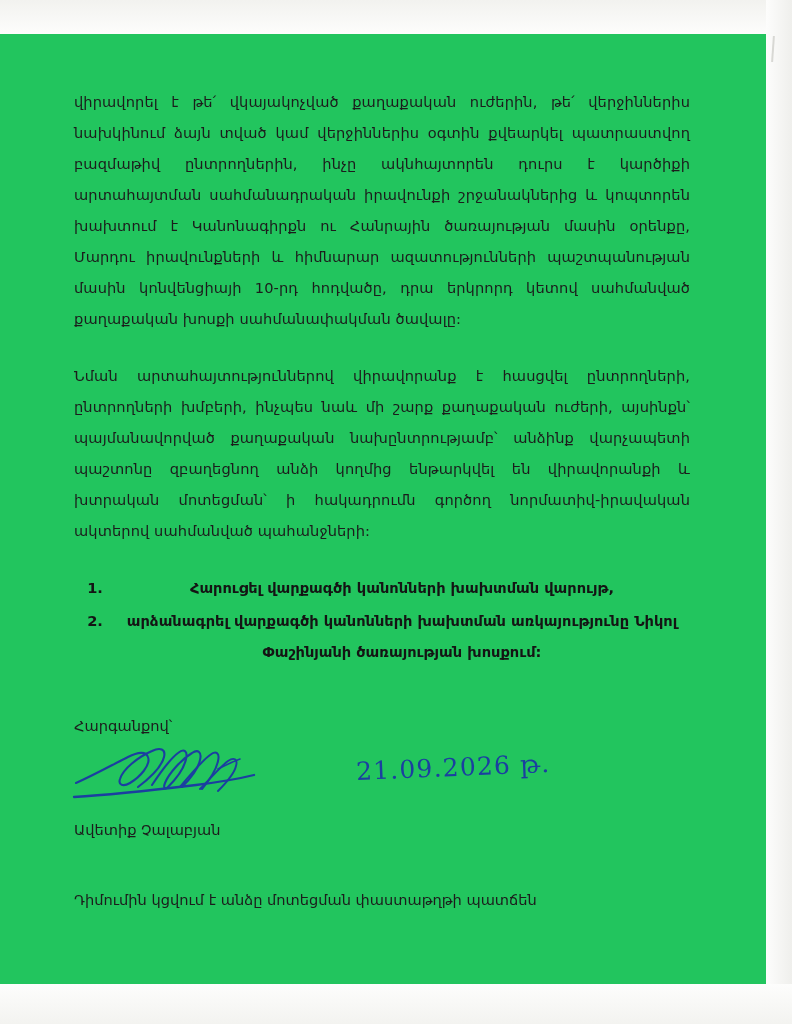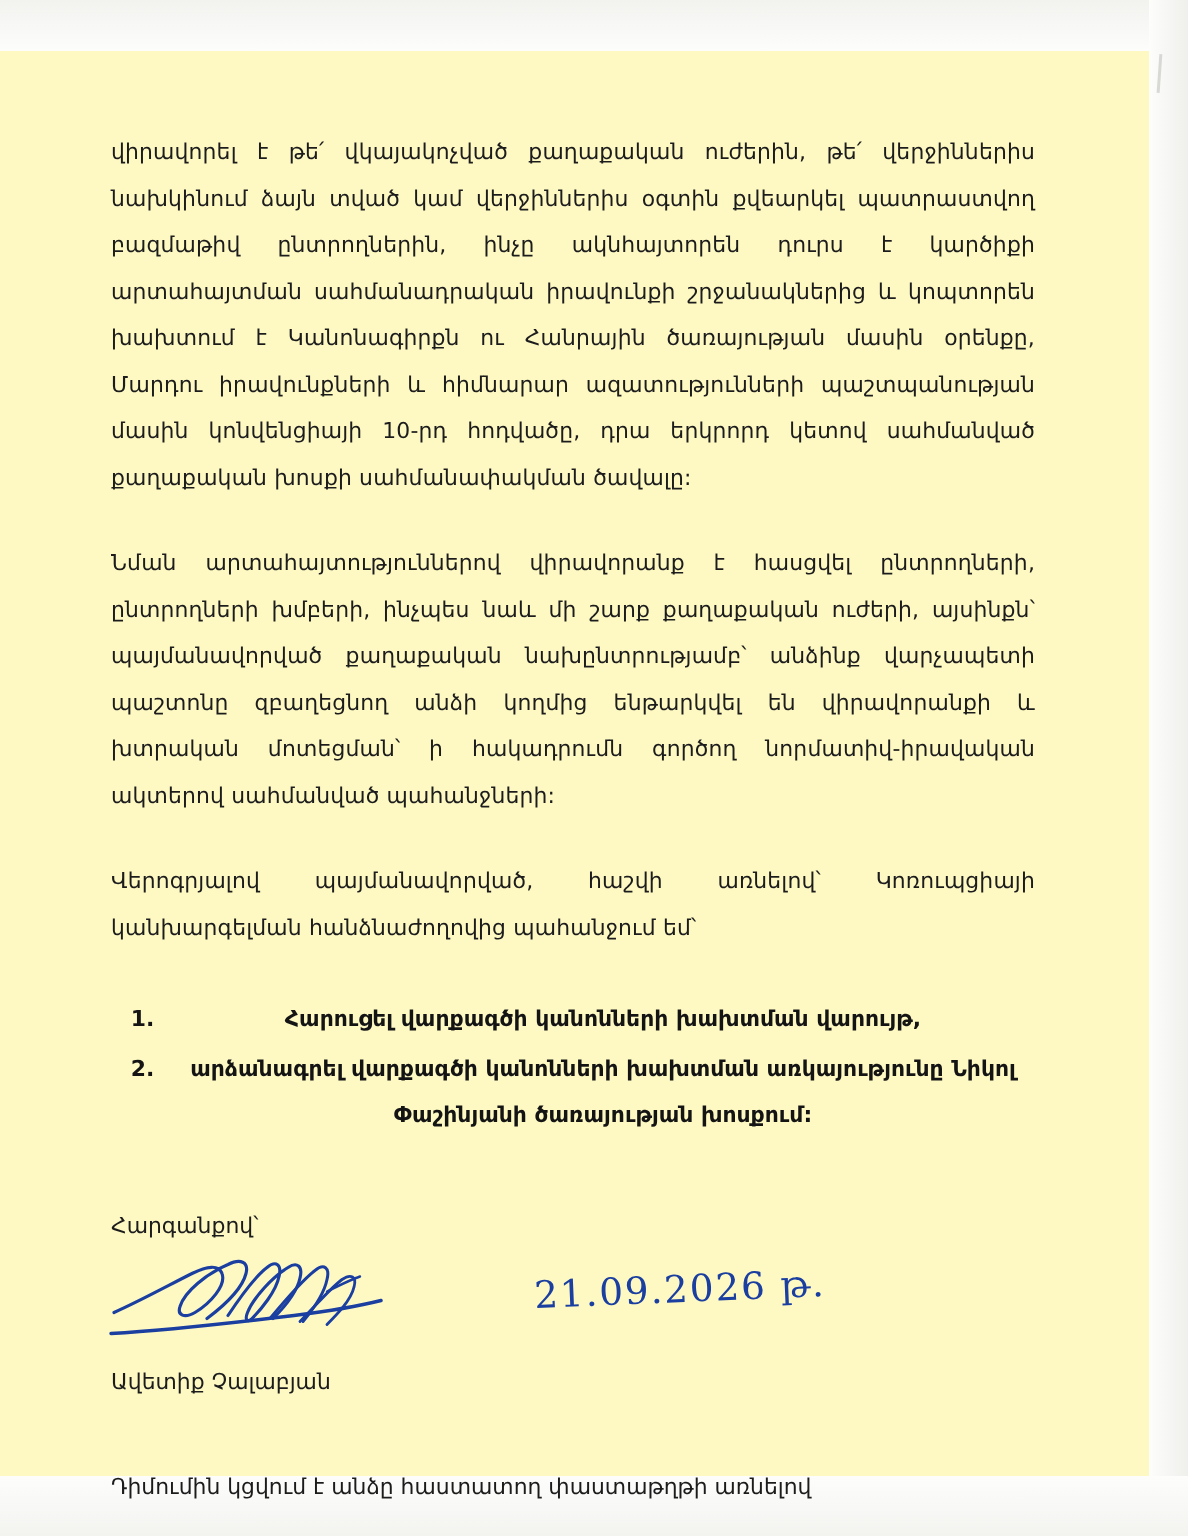"վիրավորել է թե՛ վկայակոչված քաղաքական" .page { background: #fef9c3 -> #22c55e }
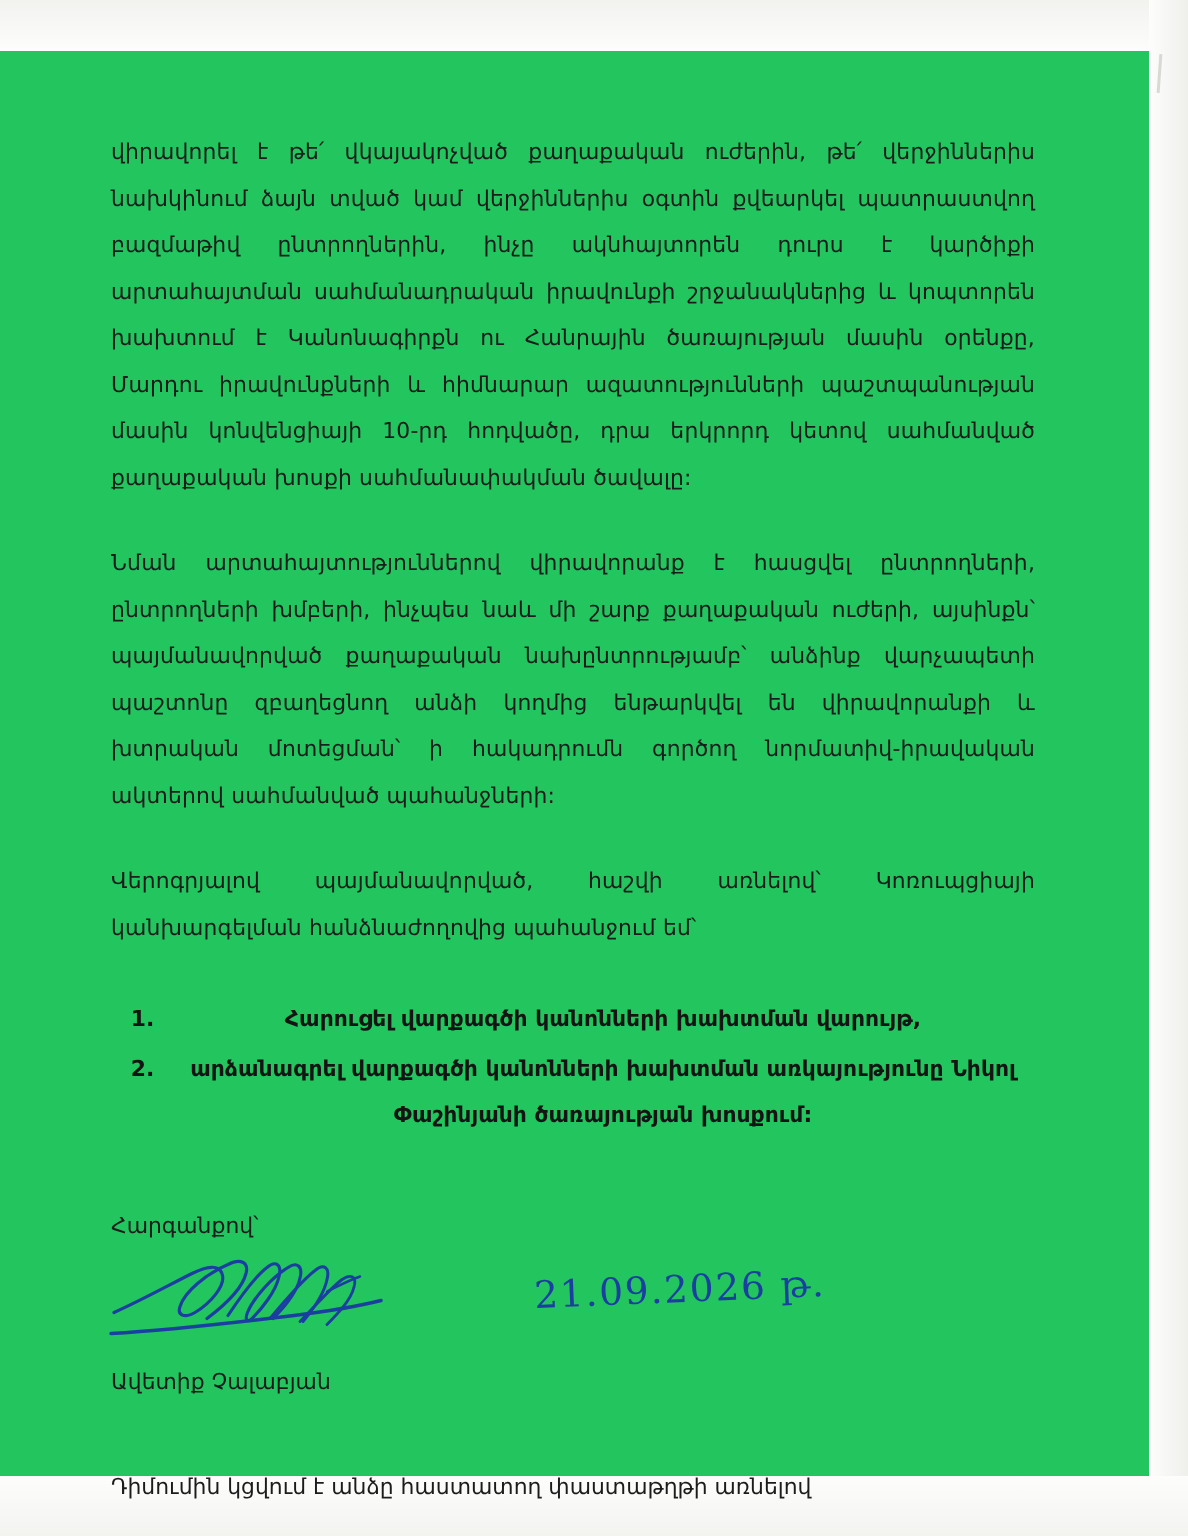"Վերոգրյալով պայմանավորված, հաշվի" p.para { html: <p>Վերոգրյալով պայմանավորված, հաշվի առնելով՝ Կոռուպցիայի կանխարգելման հանձնաժողովից պահանջում եմ՝</p> -> none }
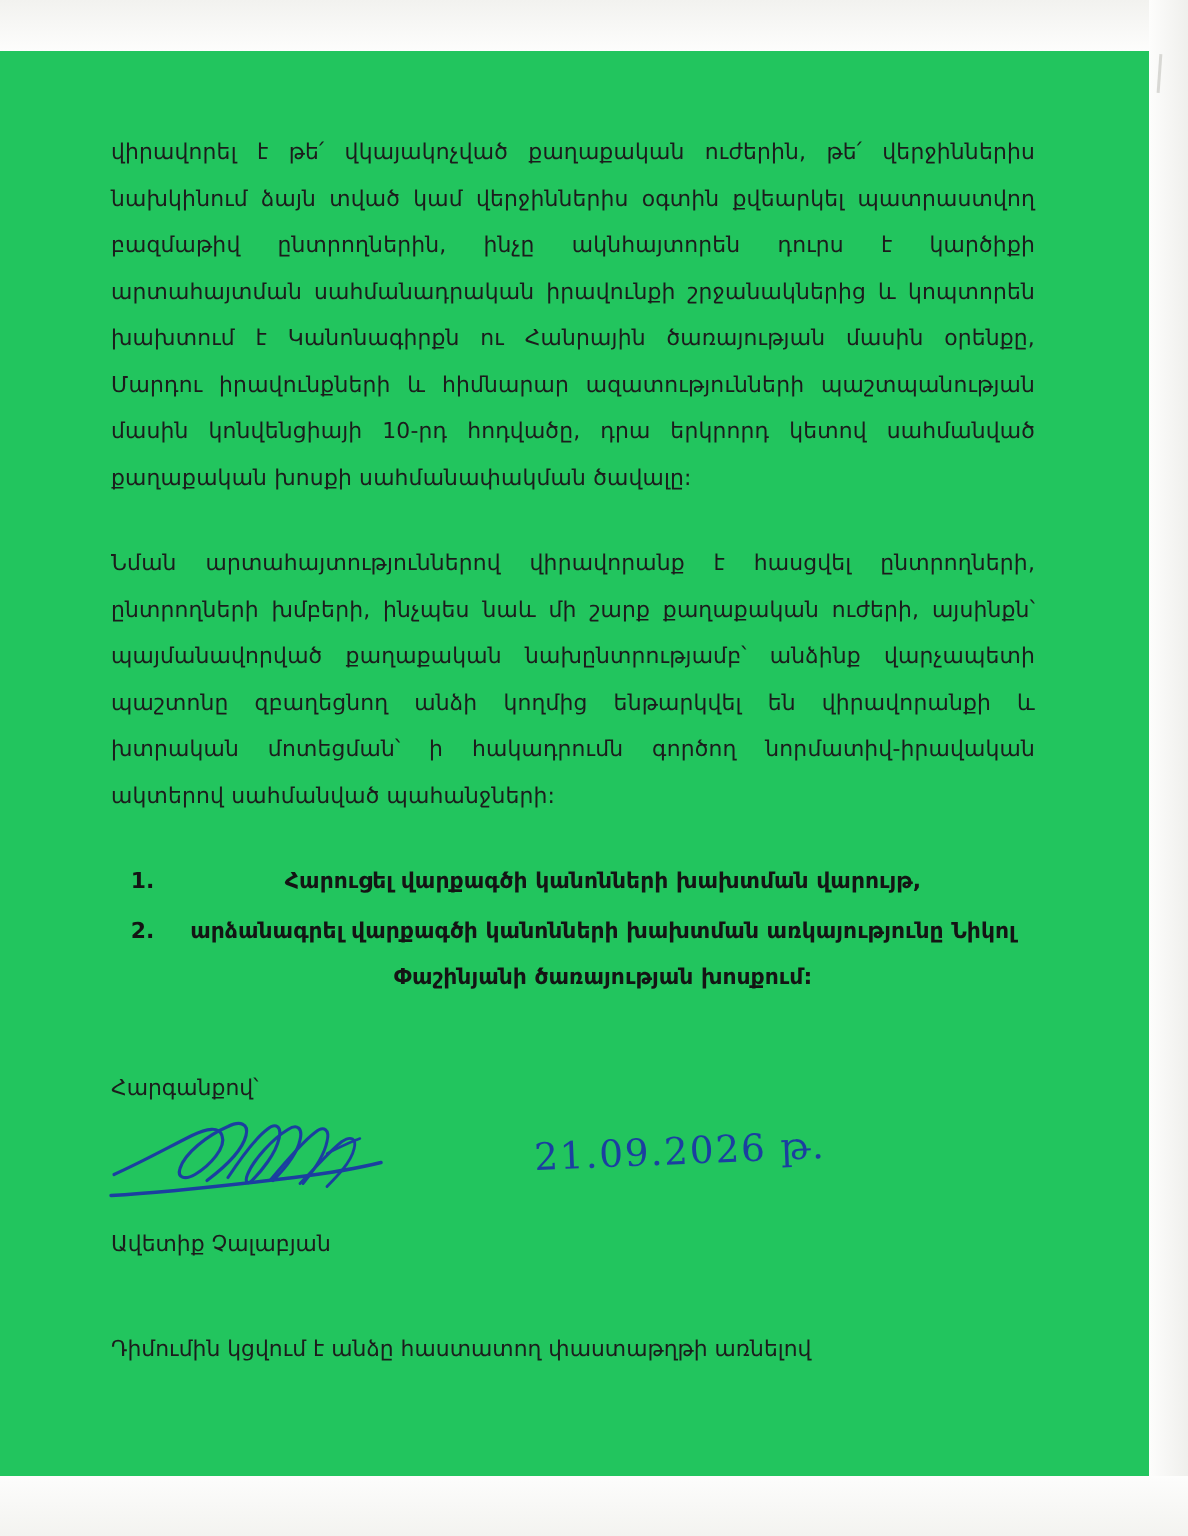"Դիմումին կցվում է անձը հաստատող" div.footnote { text: հաստատող փաստաթղթի առնելով -> մոտեցման փաստաթղթի պատճեն }
